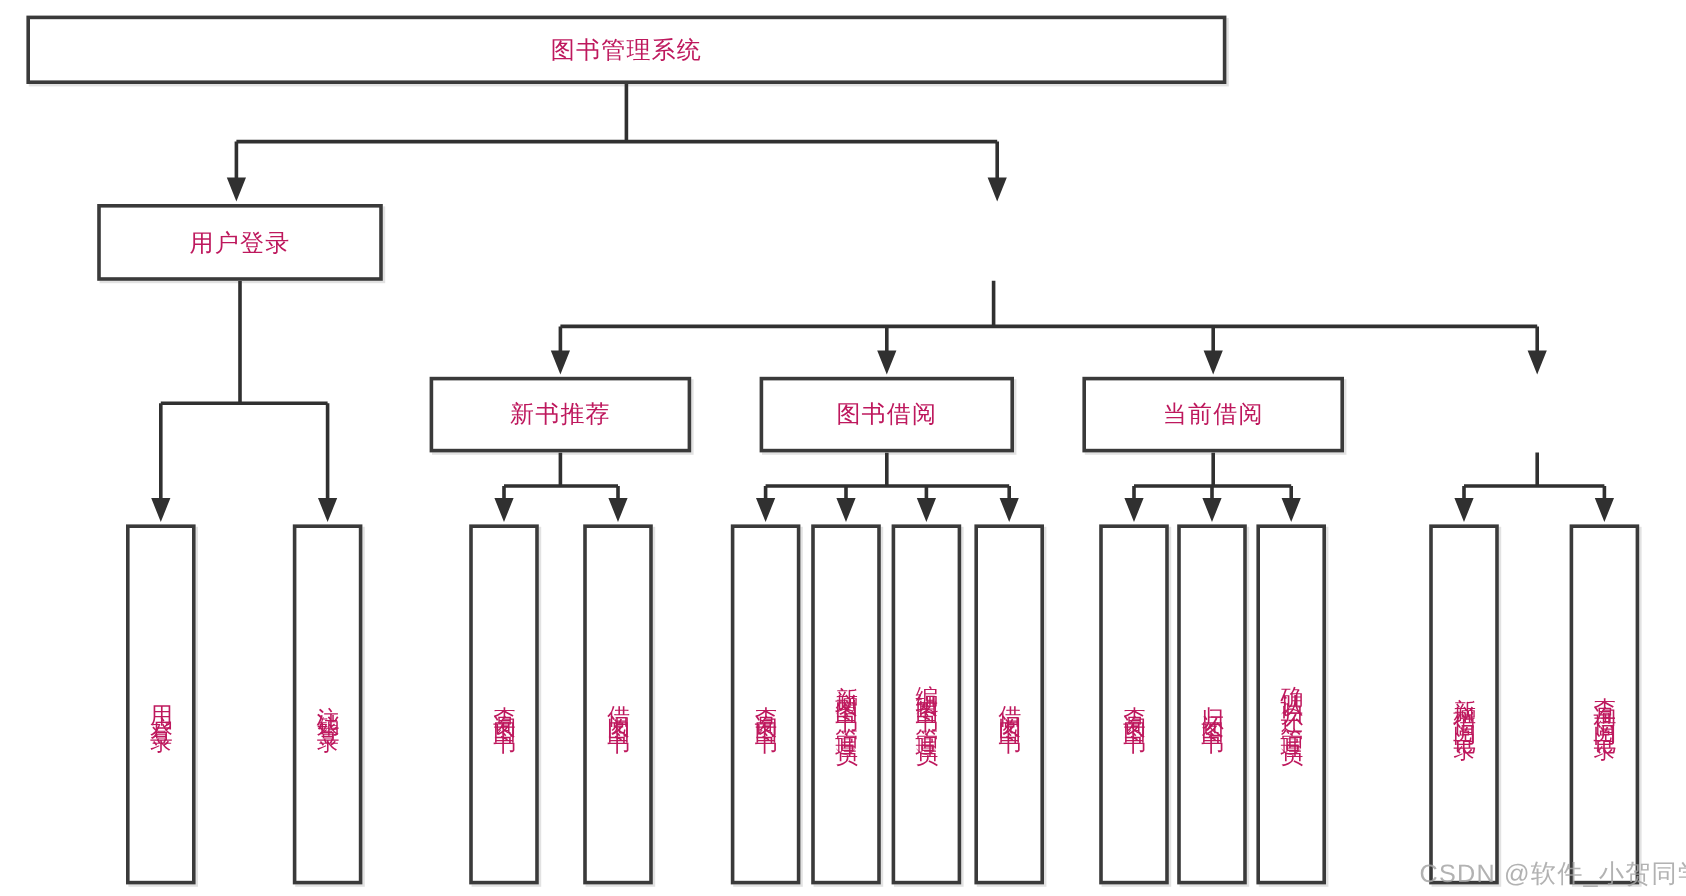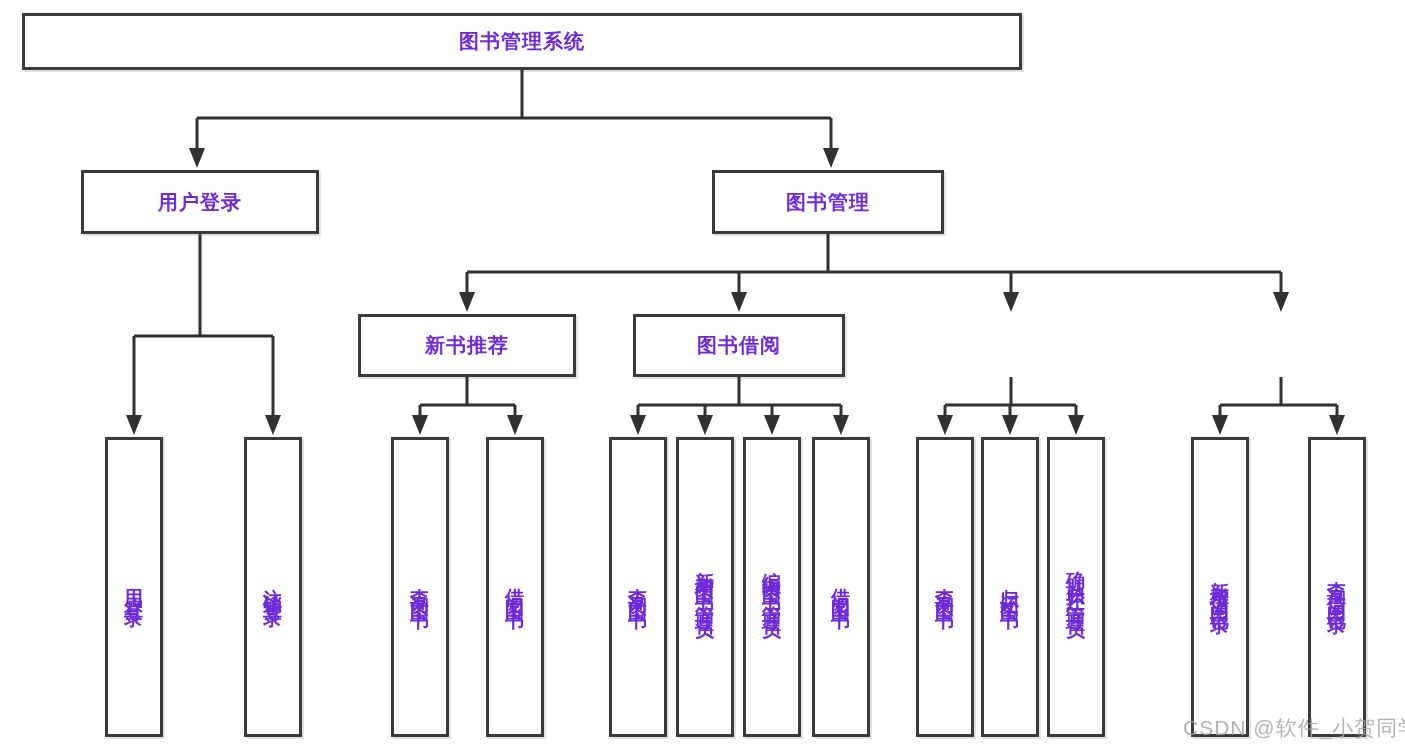"图书管理系统" .box { color: #6d28d9 -> #be185d; font-weight: bold -> none }
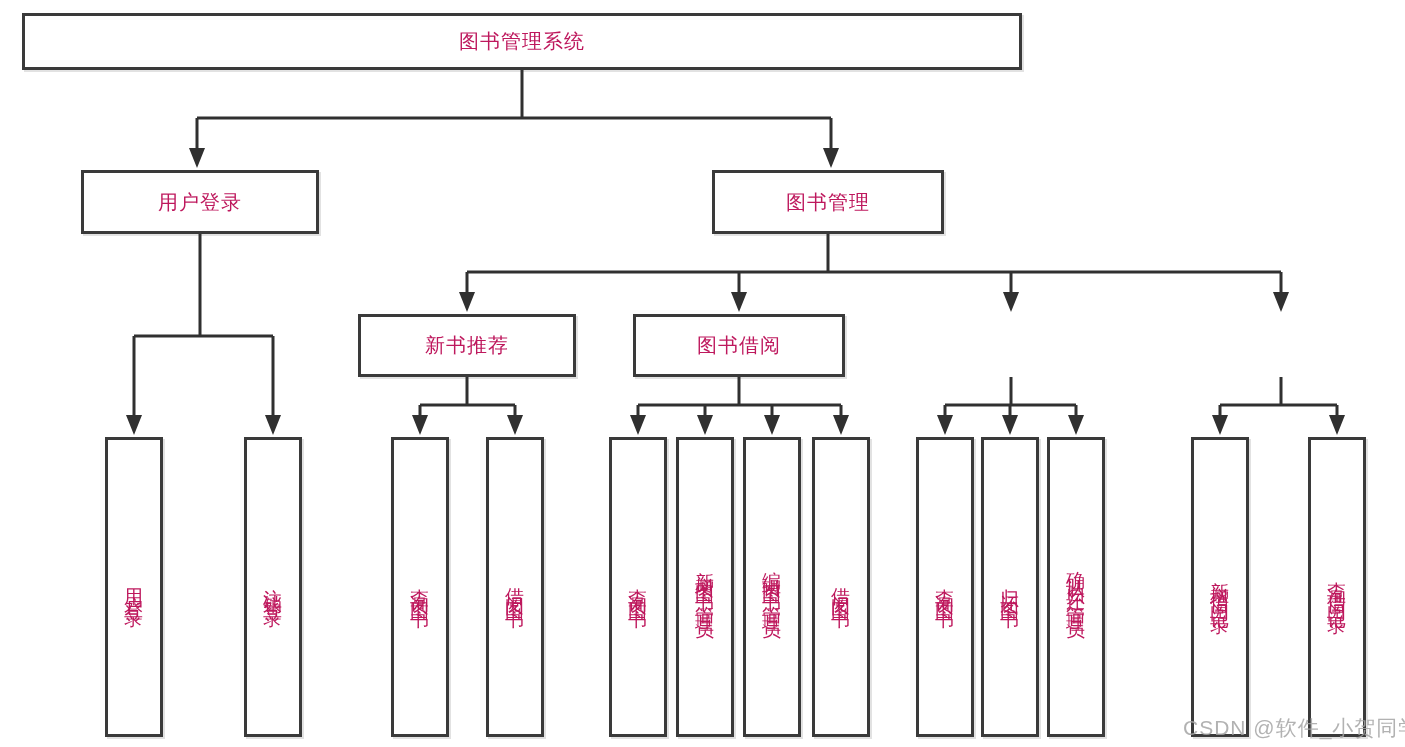"图书管理" div.box { html: <div>图书管理</div> -> none }
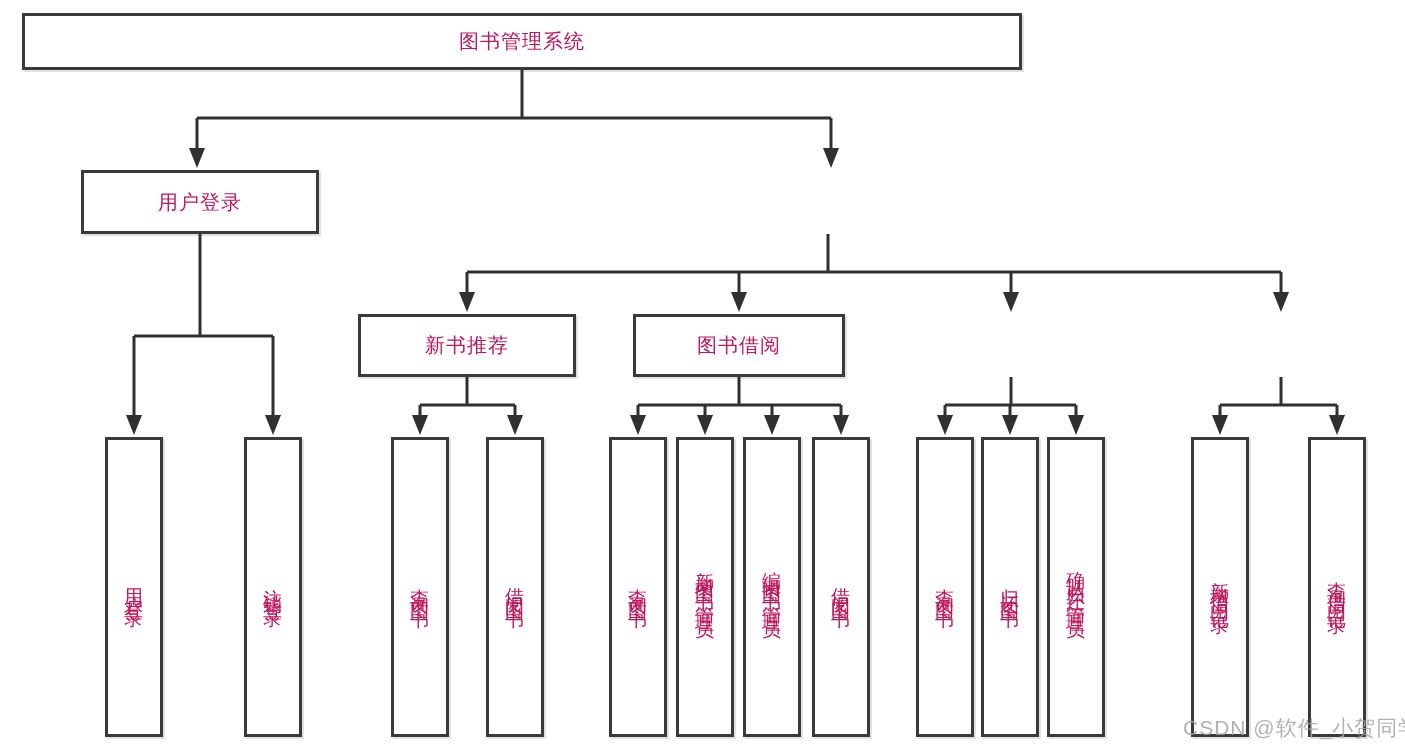"当前借阅" div.box { html: none -> <div>当前借阅</div> }
